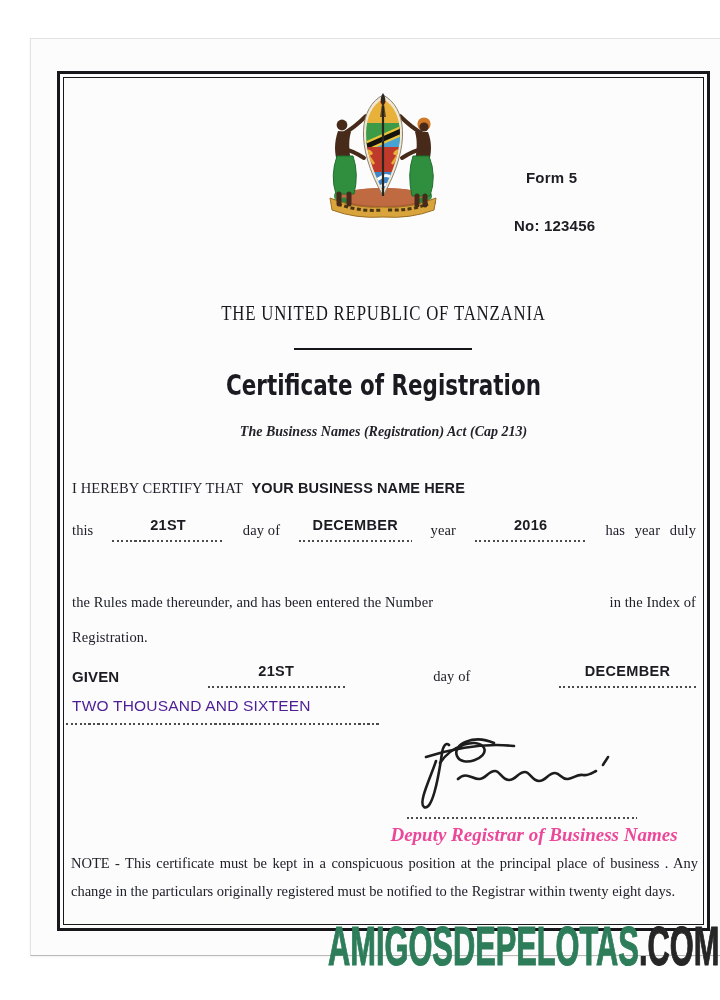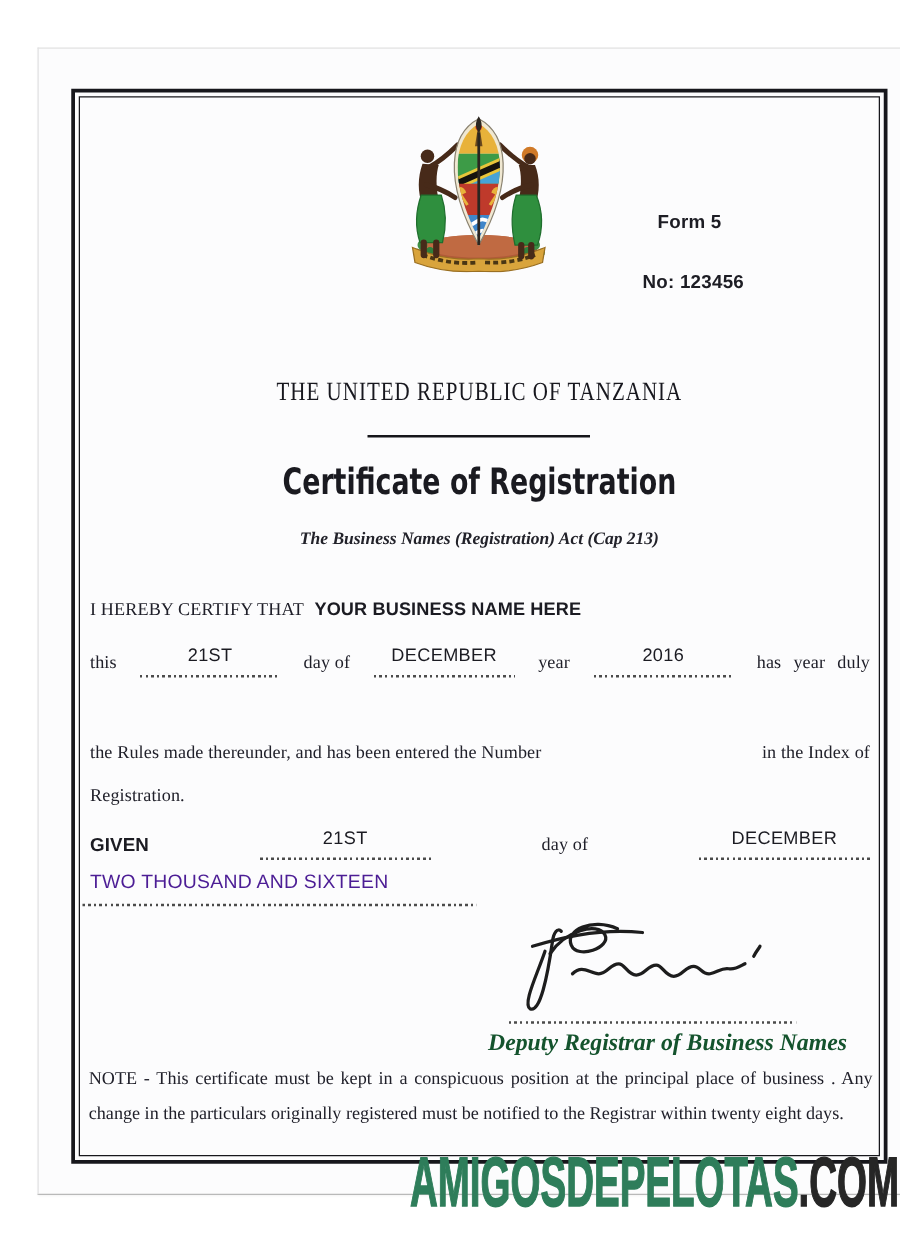"21ST" .slot .val { font-weight: normal -> bold }
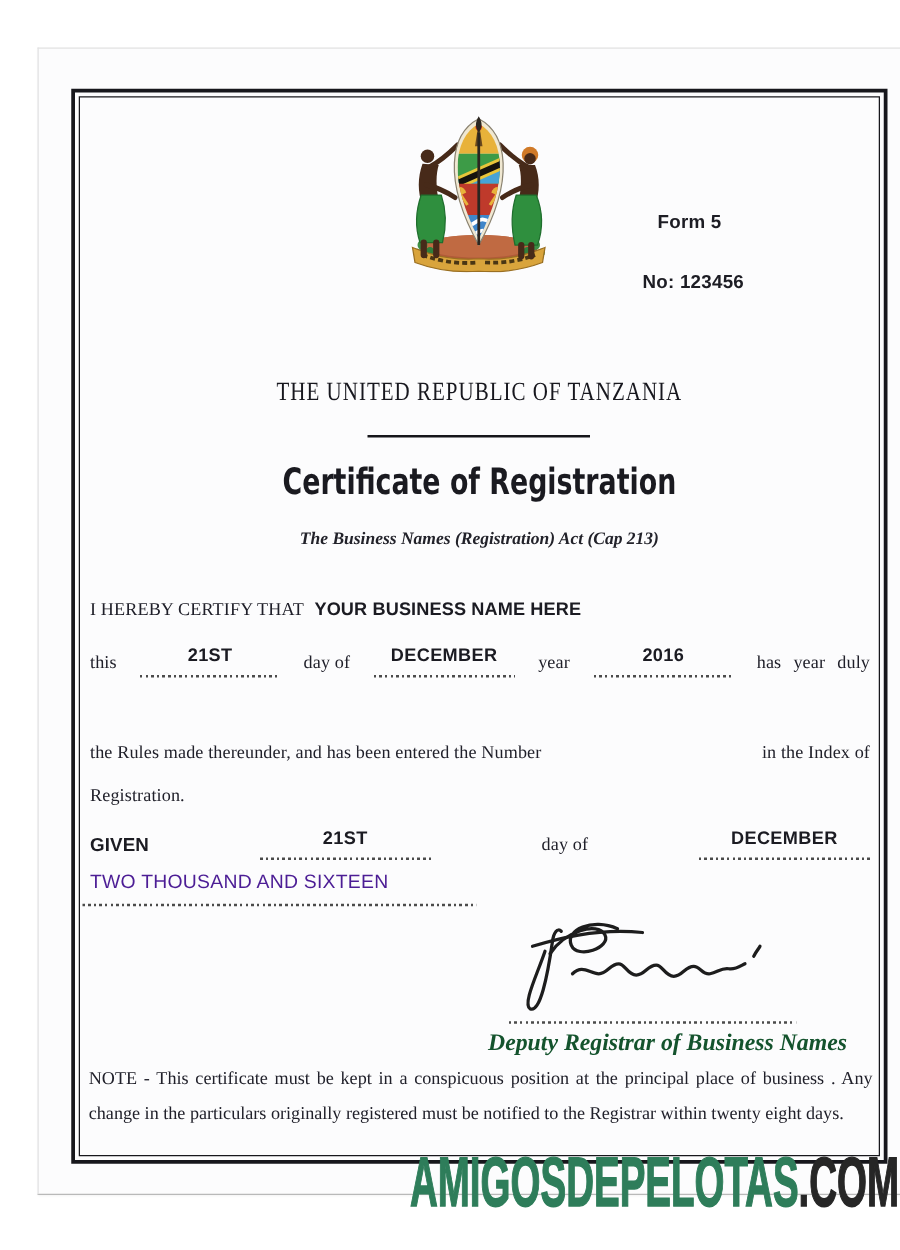"Deputy Registrar of Business Names" .registrar { color: #14532d -> #ec4899 }
